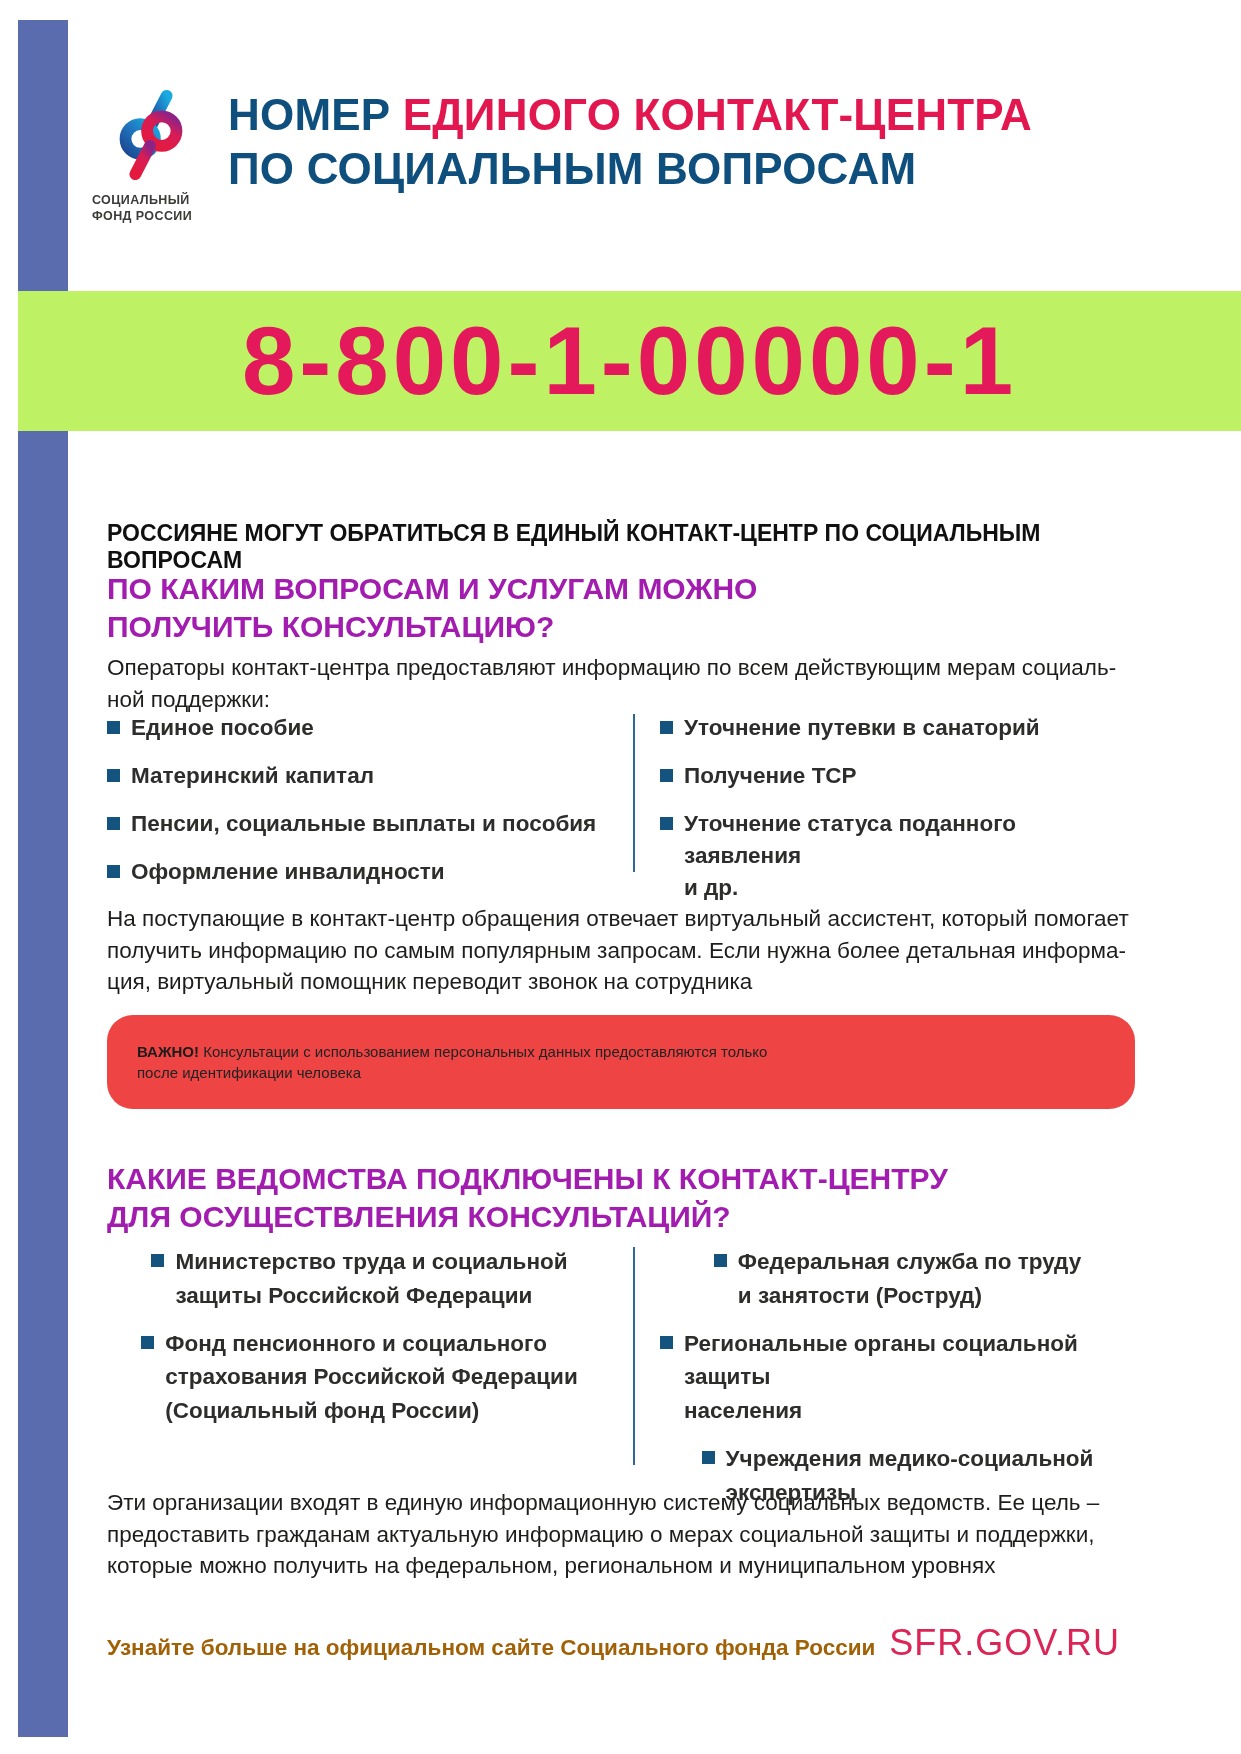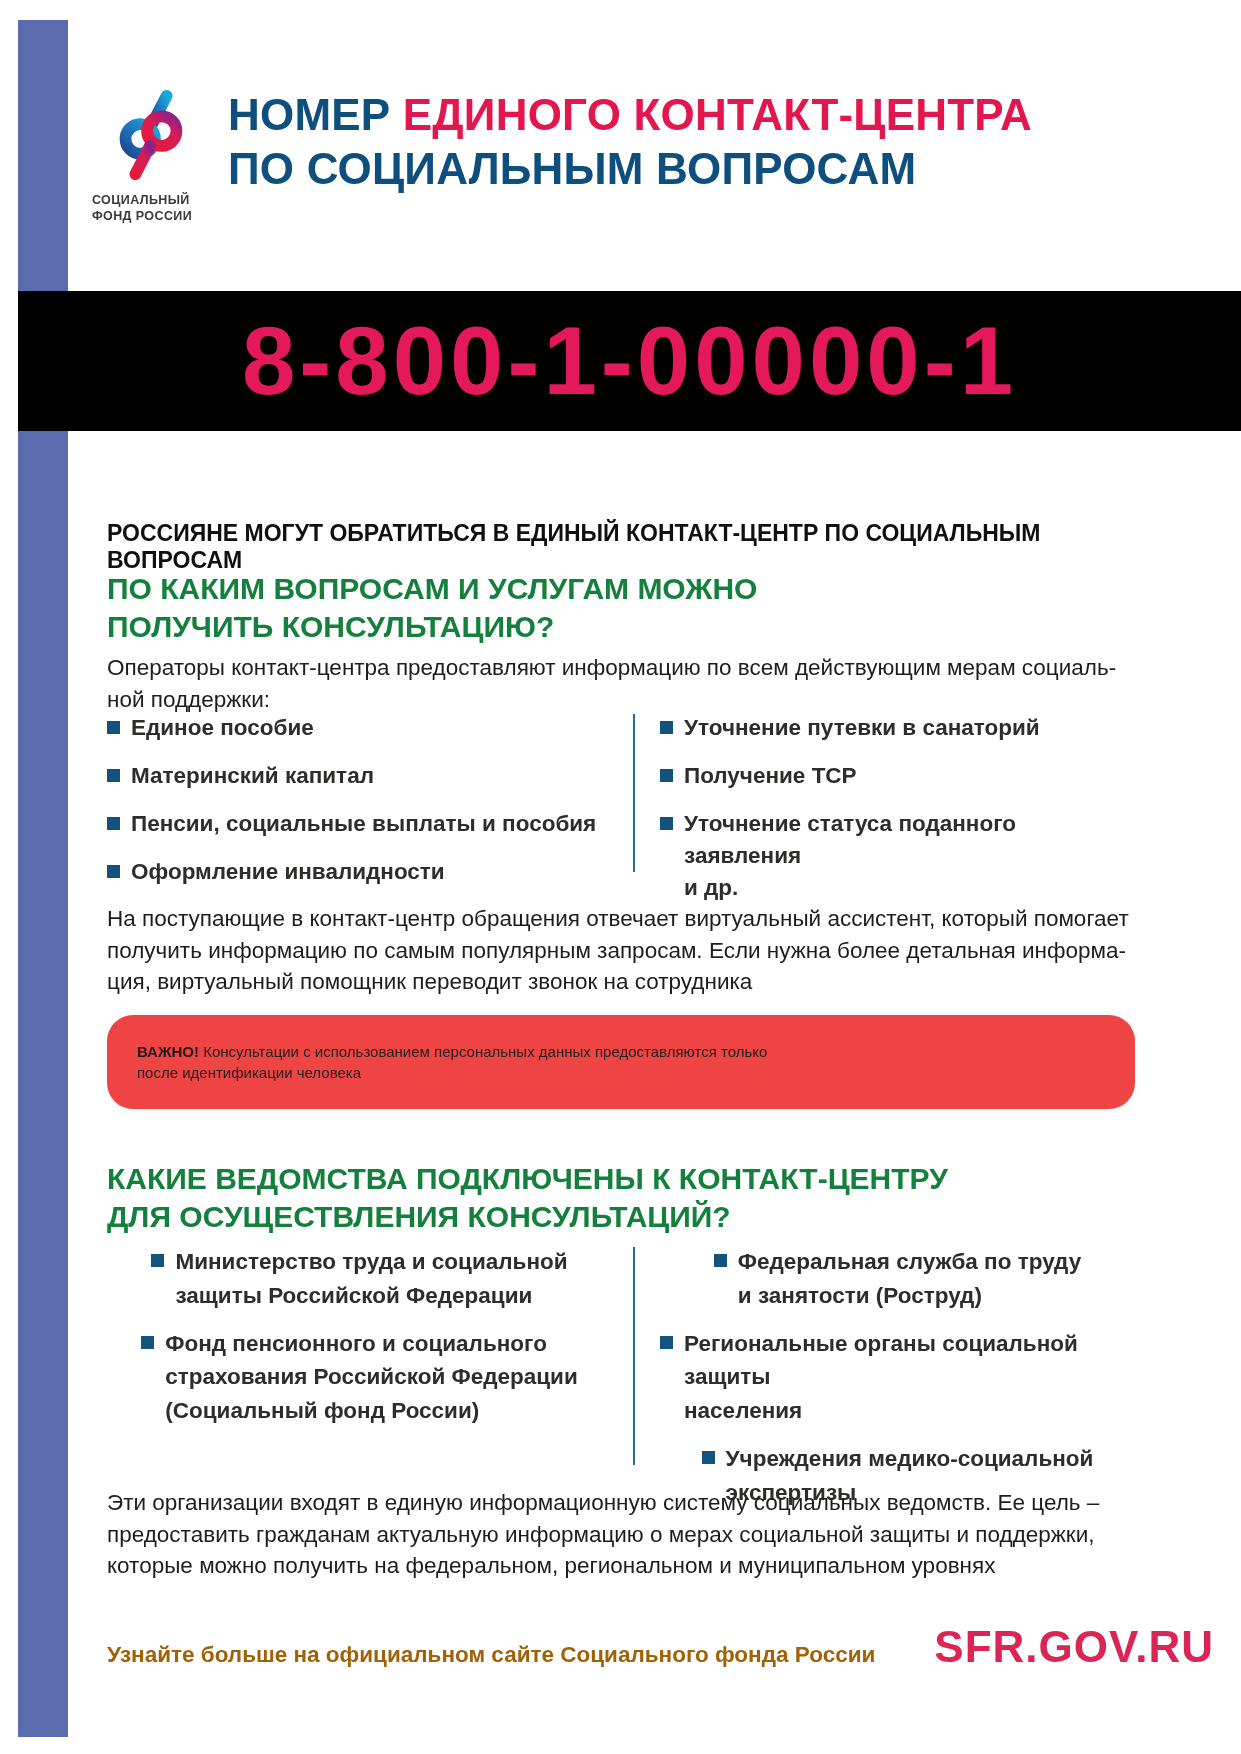"8-800-1-00000-1" .phone-banner { background: #000000 -> #bef264 }
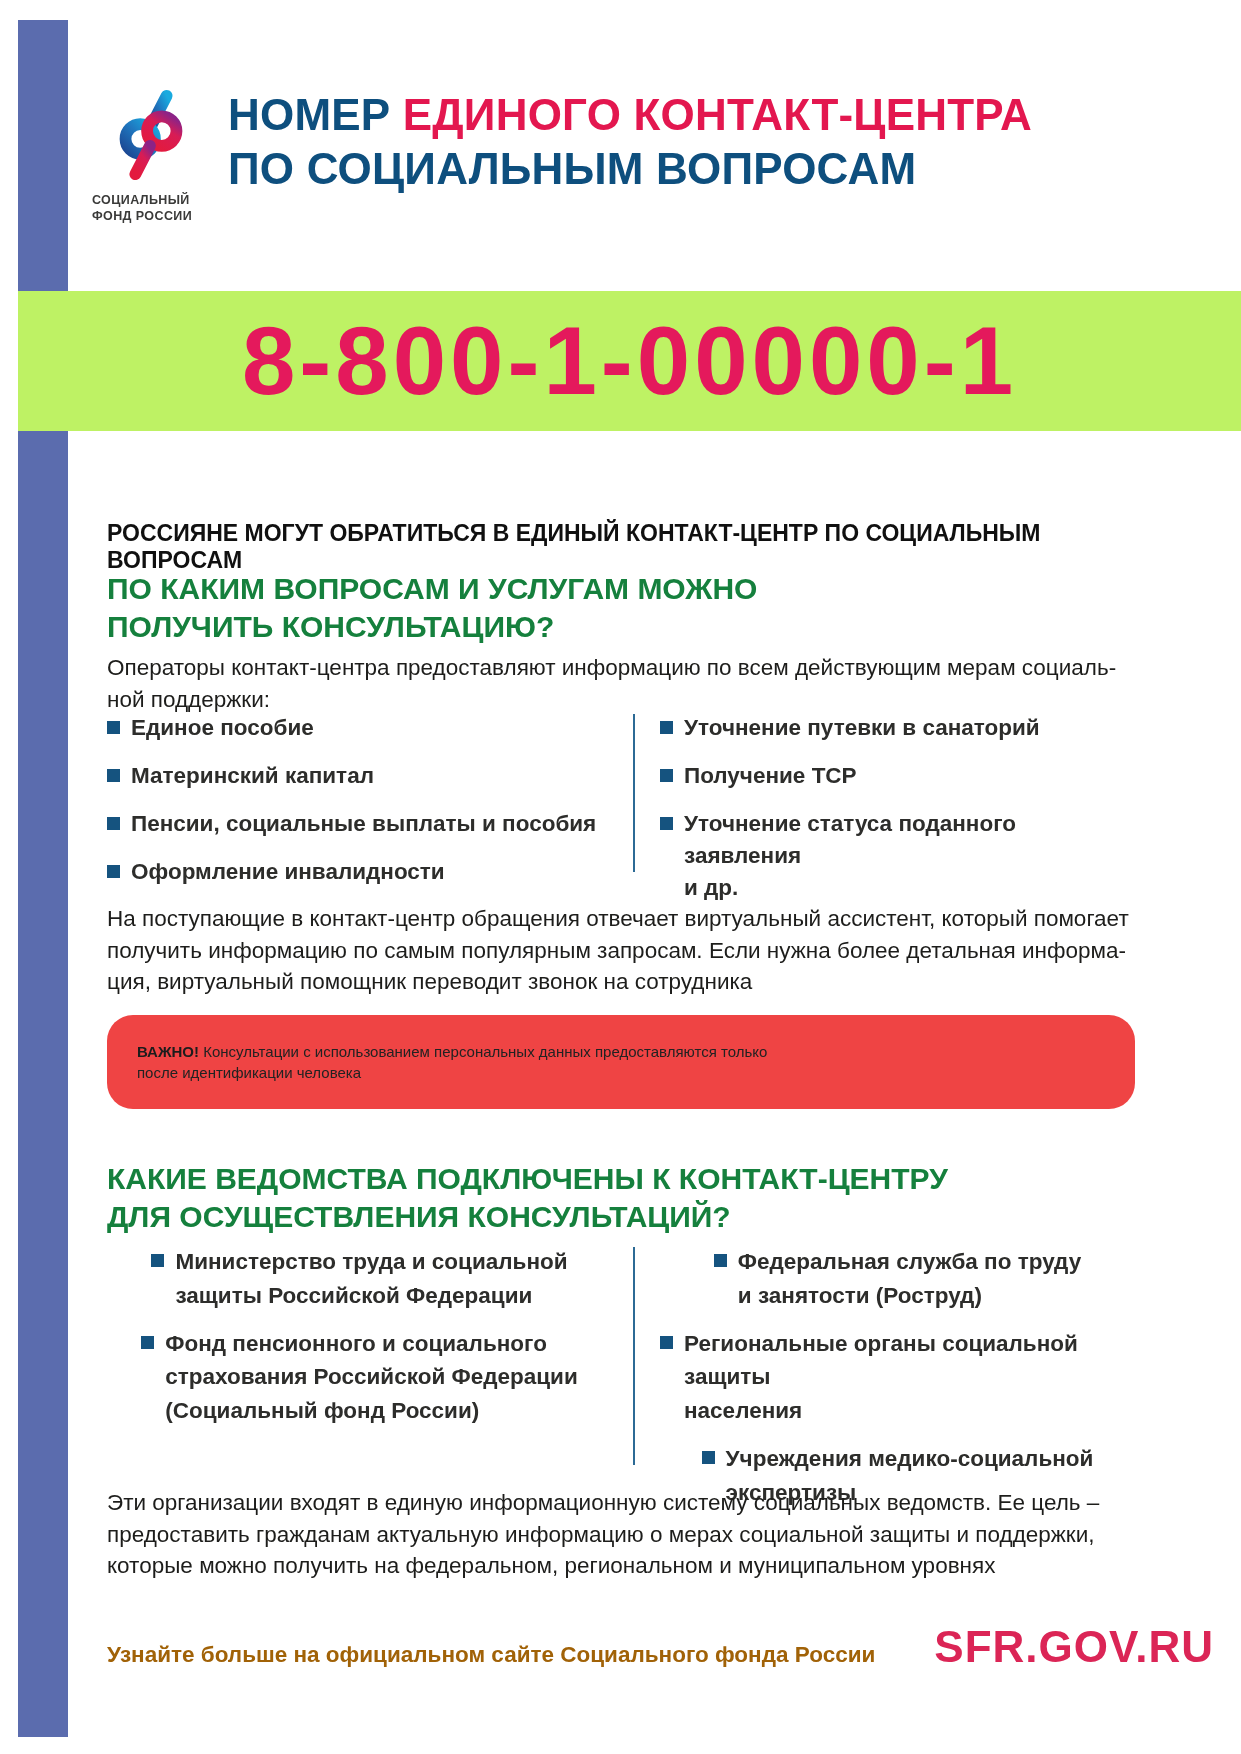"ПО КАКИМ ВОПРОСАМ И УСЛУГАМ" .section-heading { color: #15803d -> #a21caf }
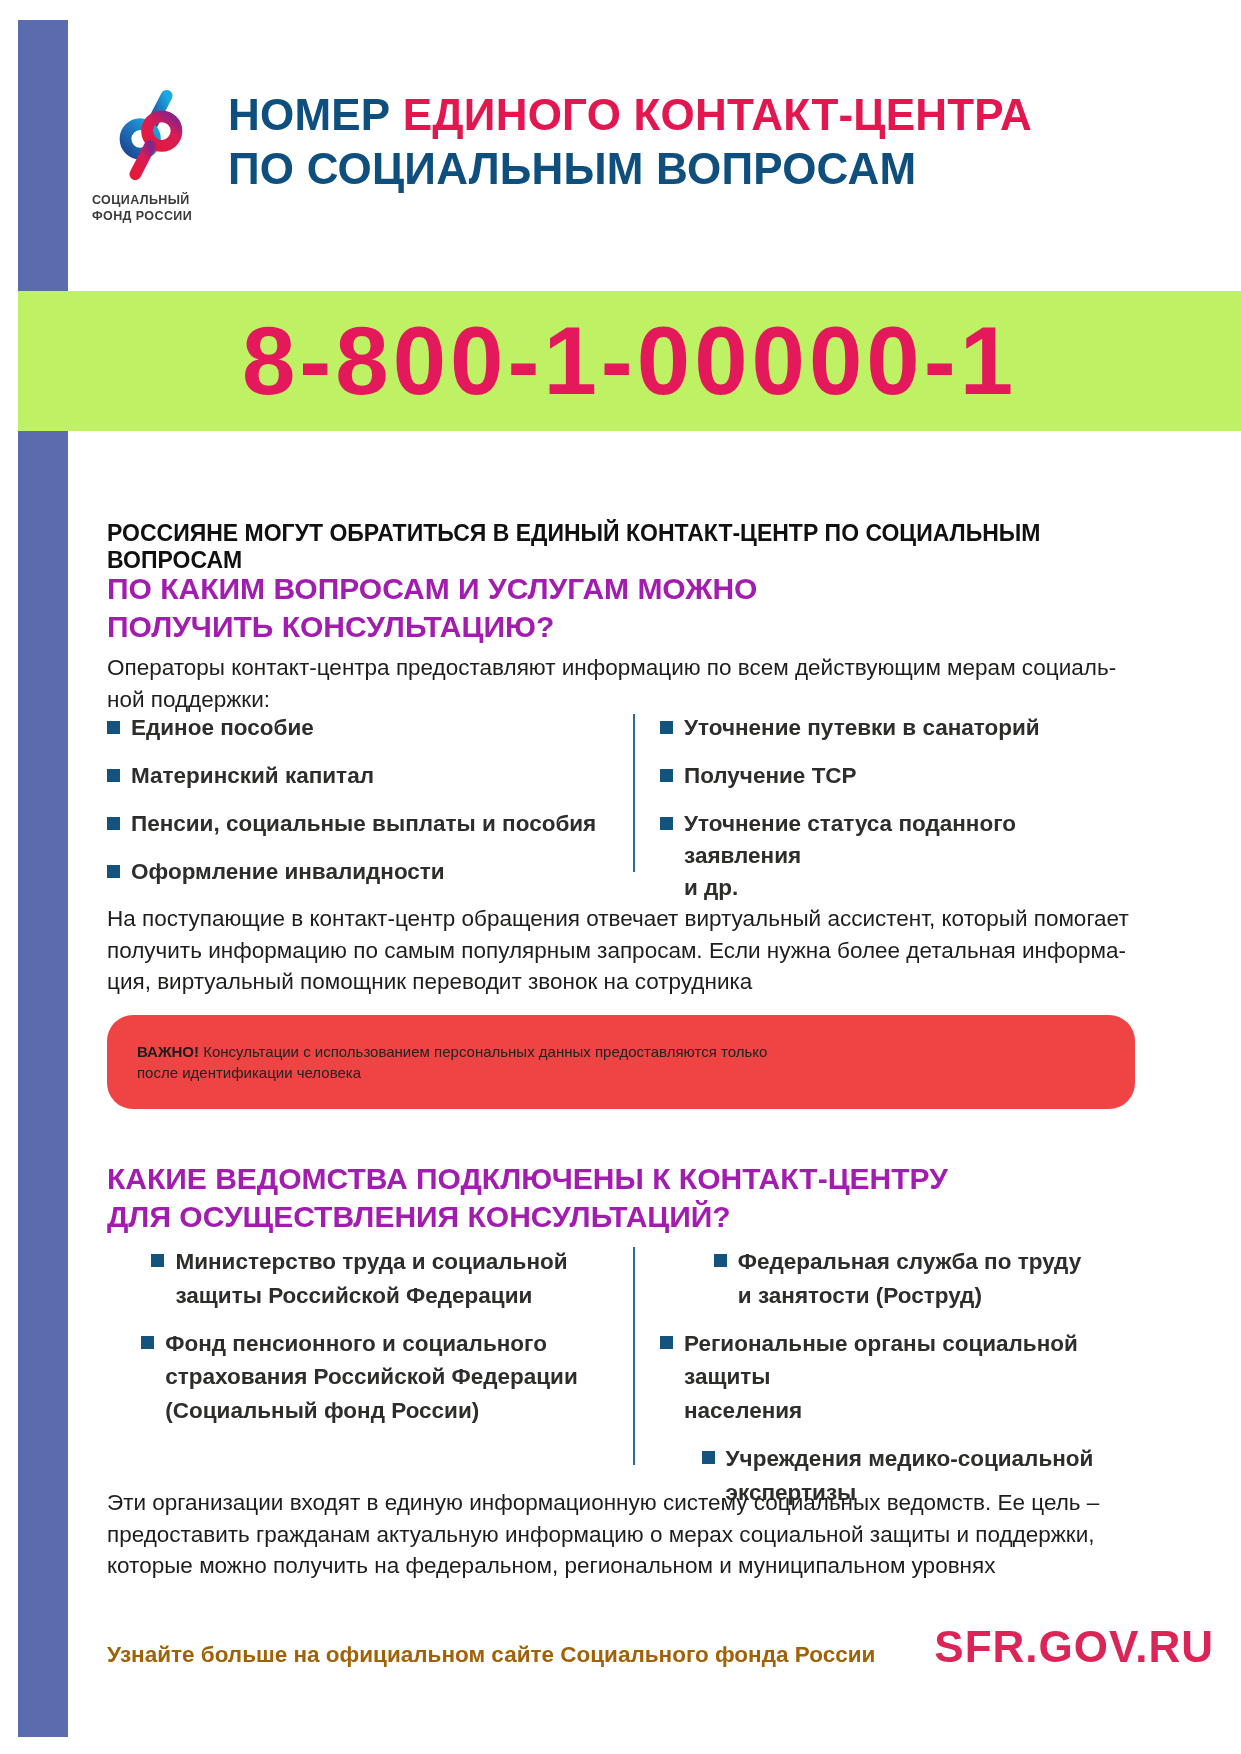"SFR.GOV.RU" .footer-site { font-size: 44px -> 36px; font-weight: 700 -> 400; margin-left: 45px -> none }
